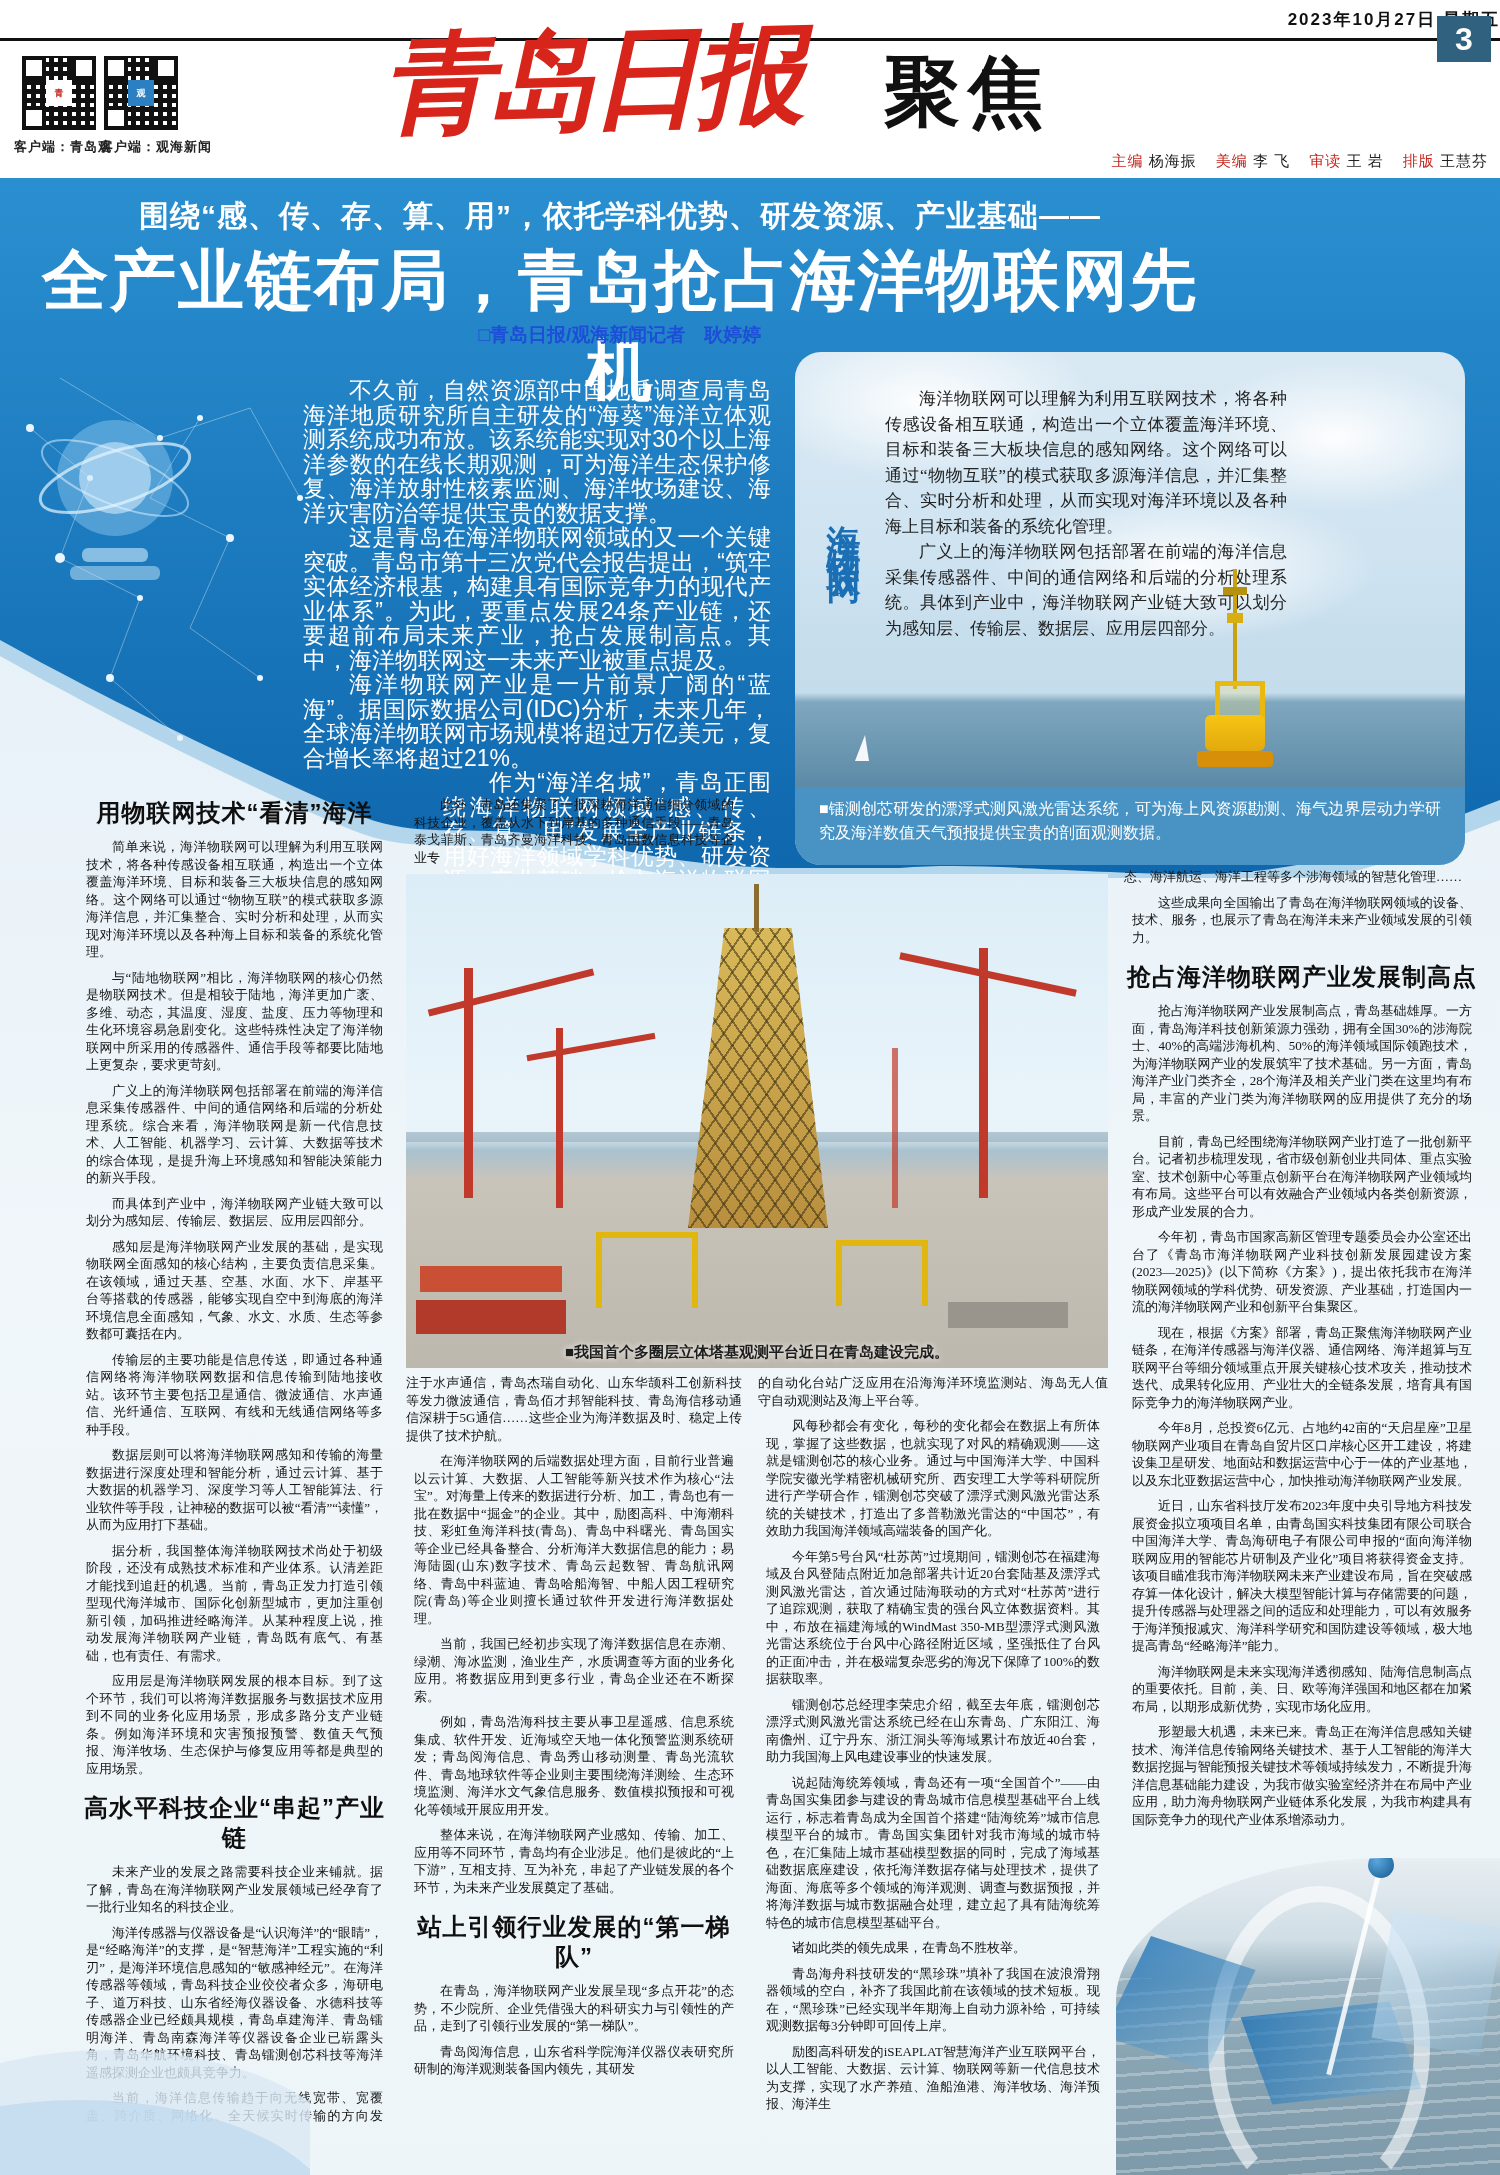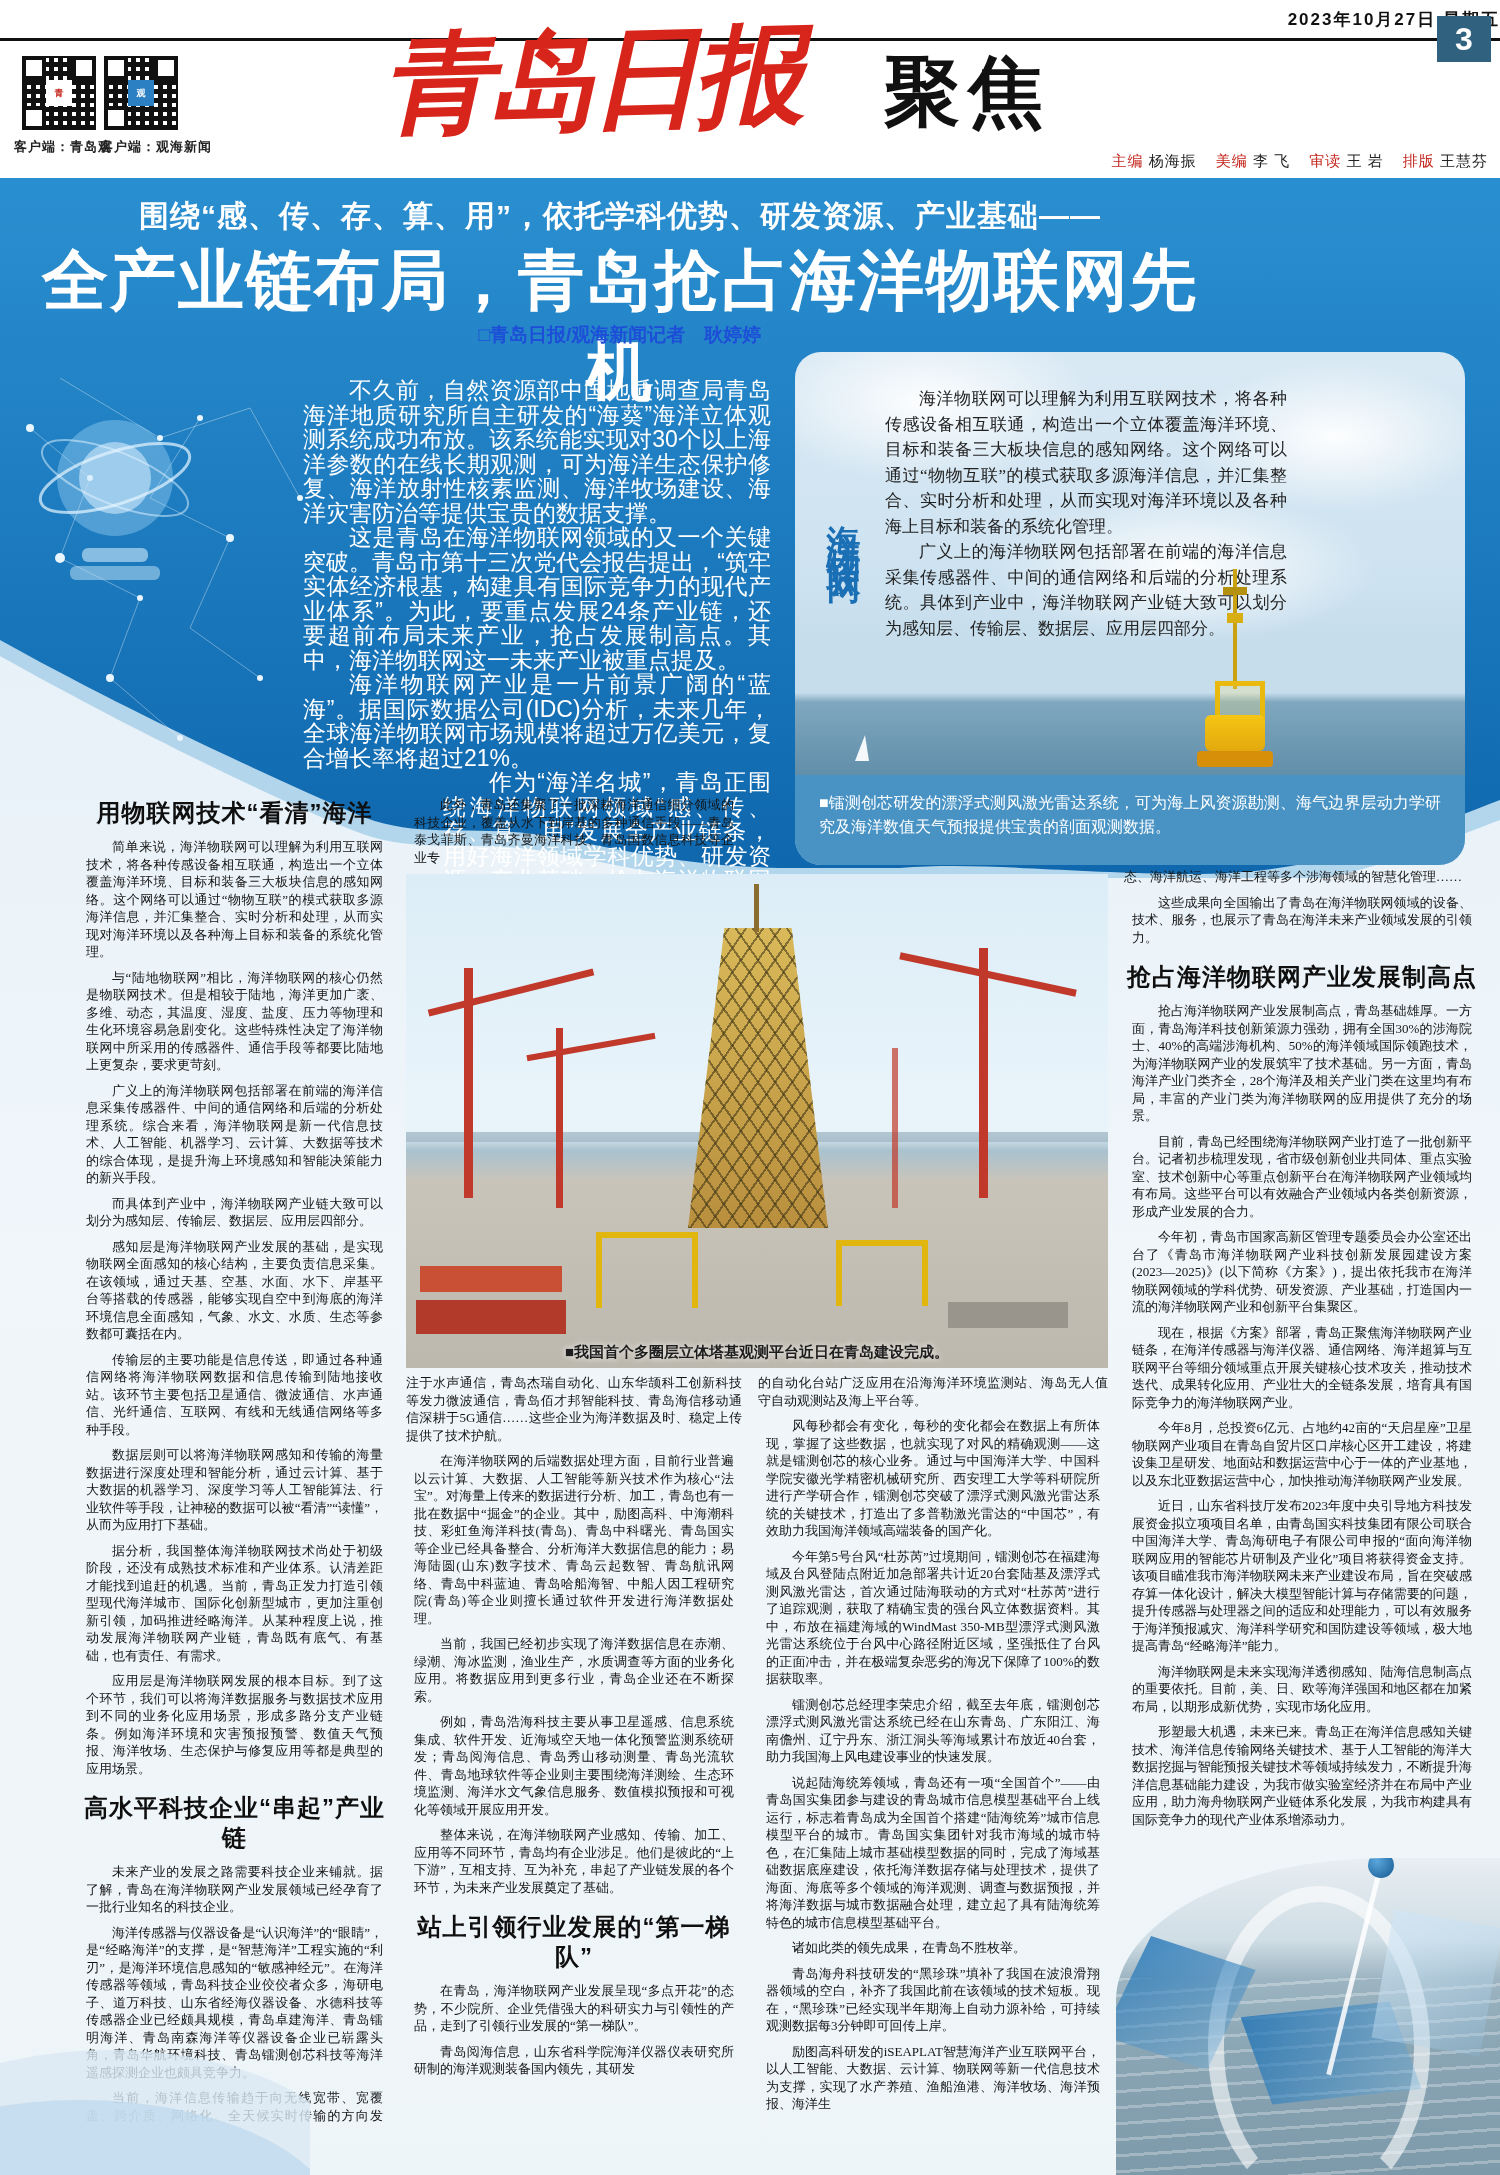"■镭测创芯研发的漂浮式测风激光雷达系统，可为海上风资源勘测、海气边界层动力学研究" #ib-caption { padding: 16px 24px -> 10px 24px }
